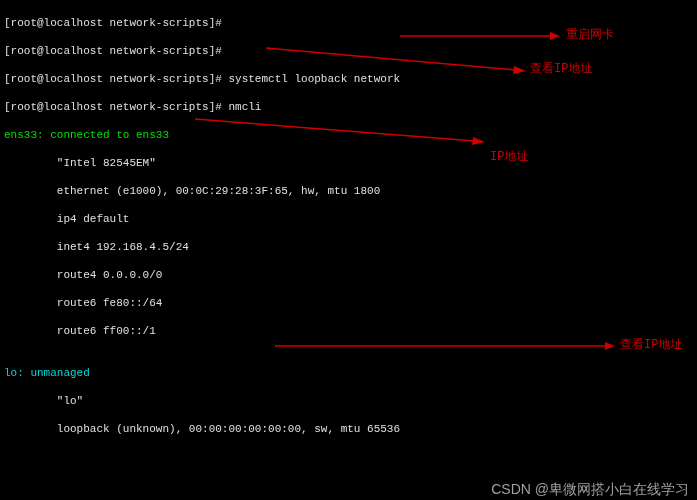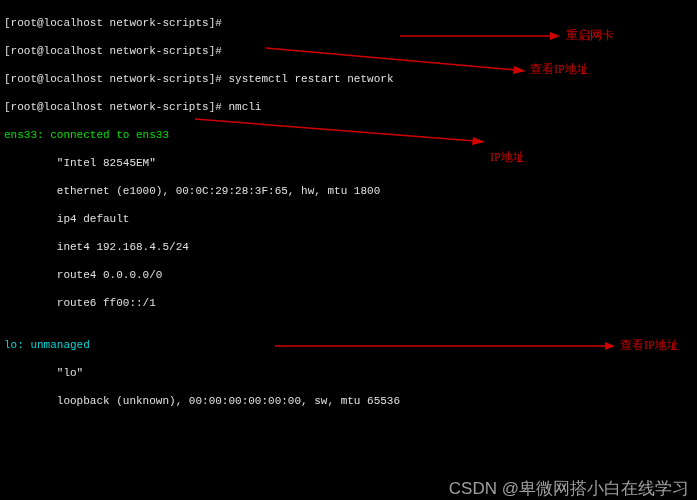"重启网卡" .annotation { font-family: Liberation Serif, serif -> Liberation Mono, monospace }
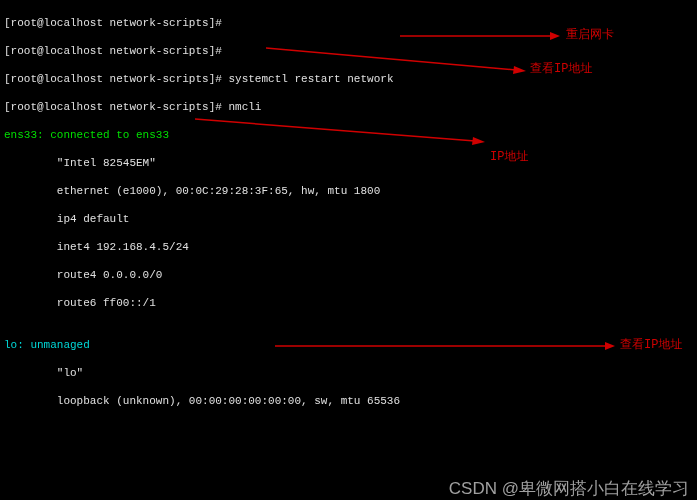"systemctl restart network" span.cmd { text: restart -> loopback }
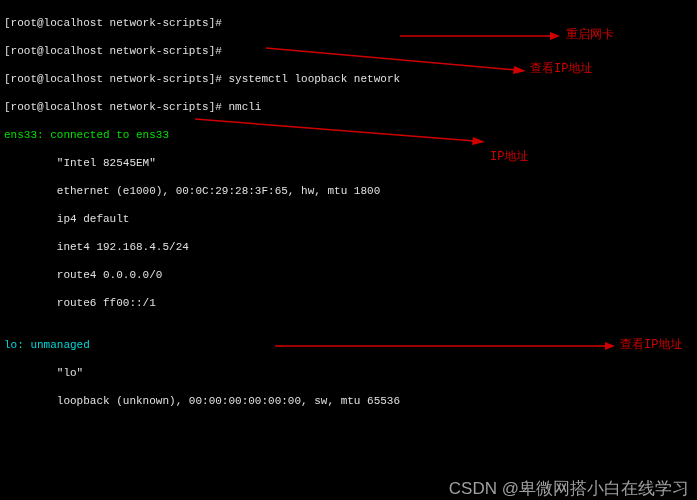"route6 fe80::/64" span.line { html: none -> <span> route6 fe80::/64</span> }
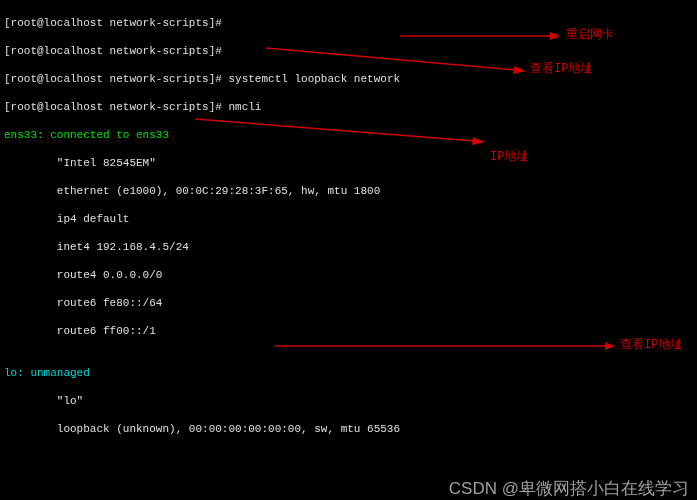"CSDN @卑微网搭小白在线学习" .watermark { font-size: 17px -> 14px }
